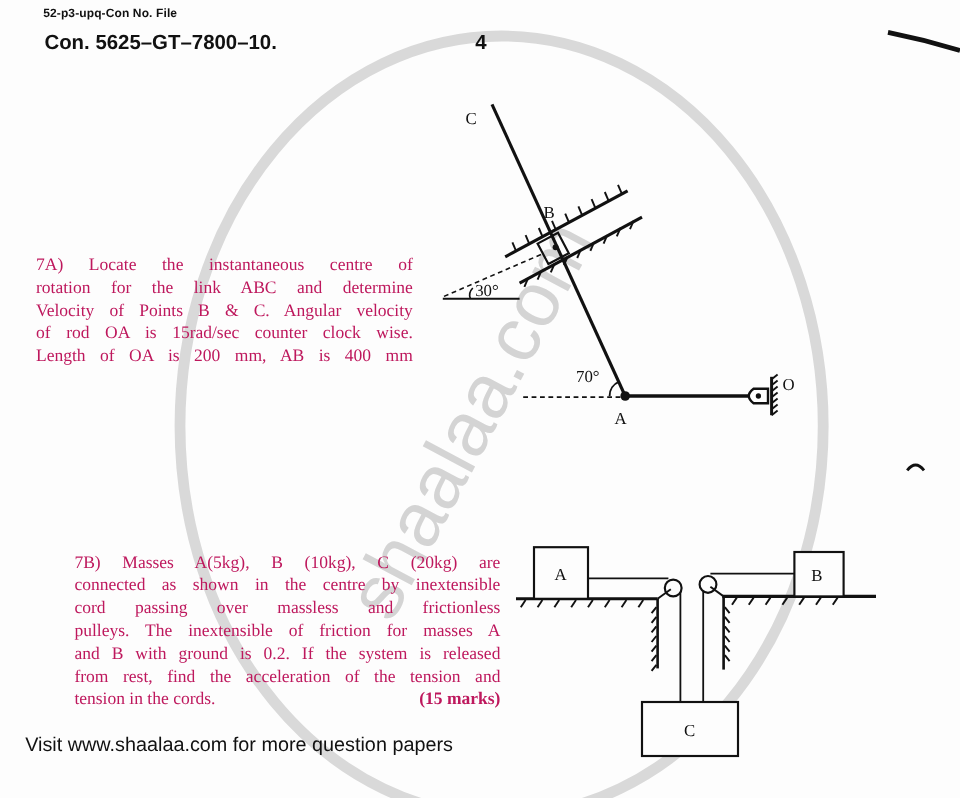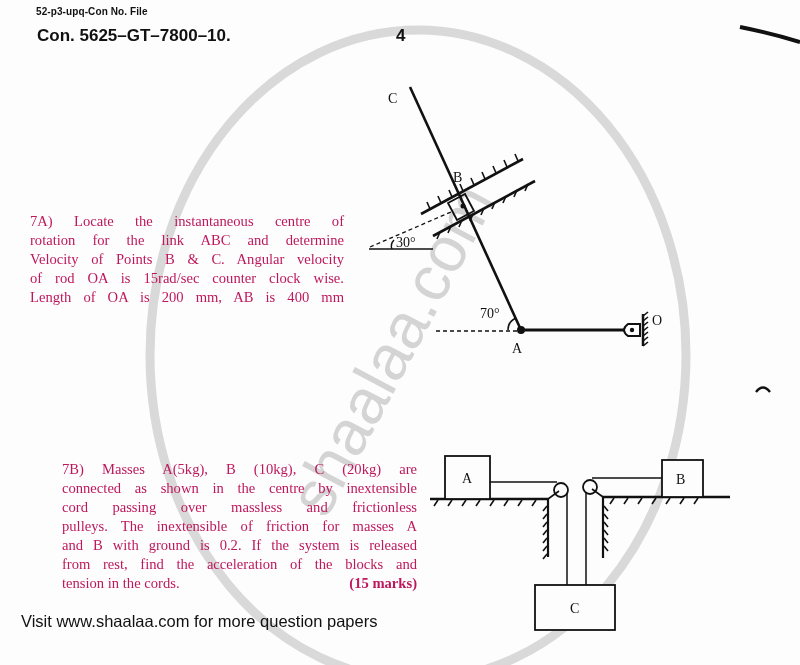"from rest, find the acceleration" span.line { text: blocks -> tension }
